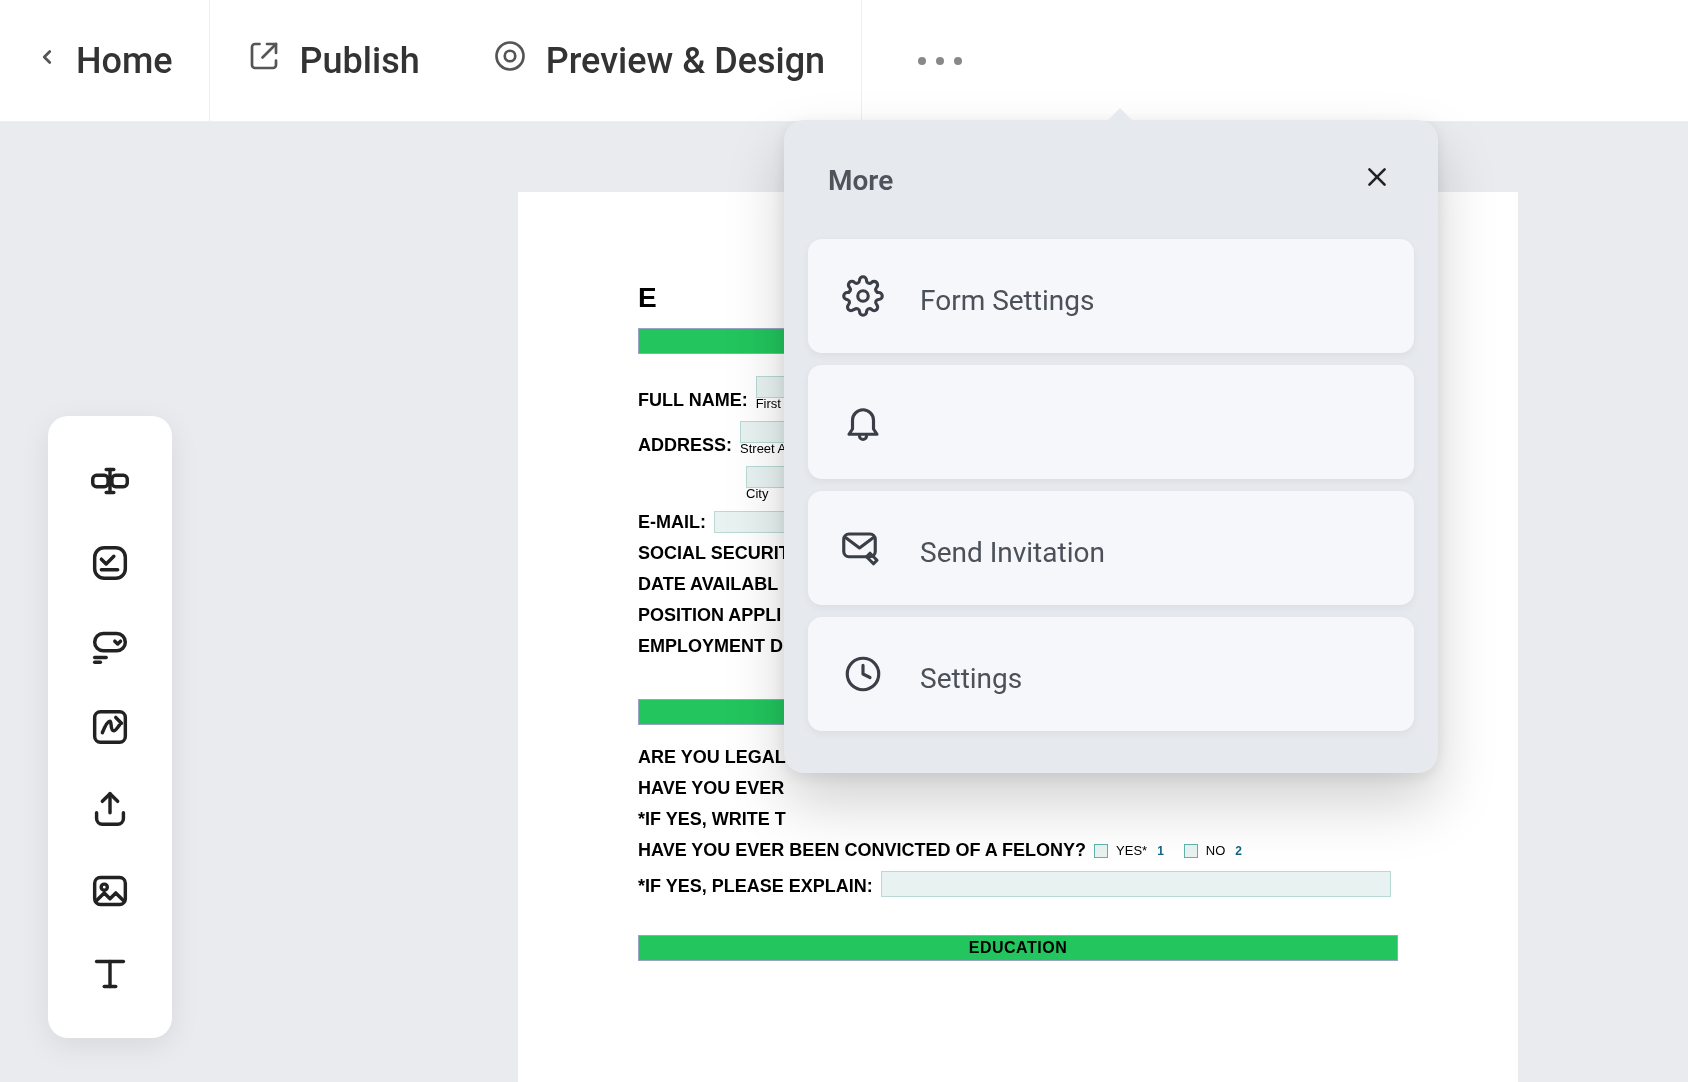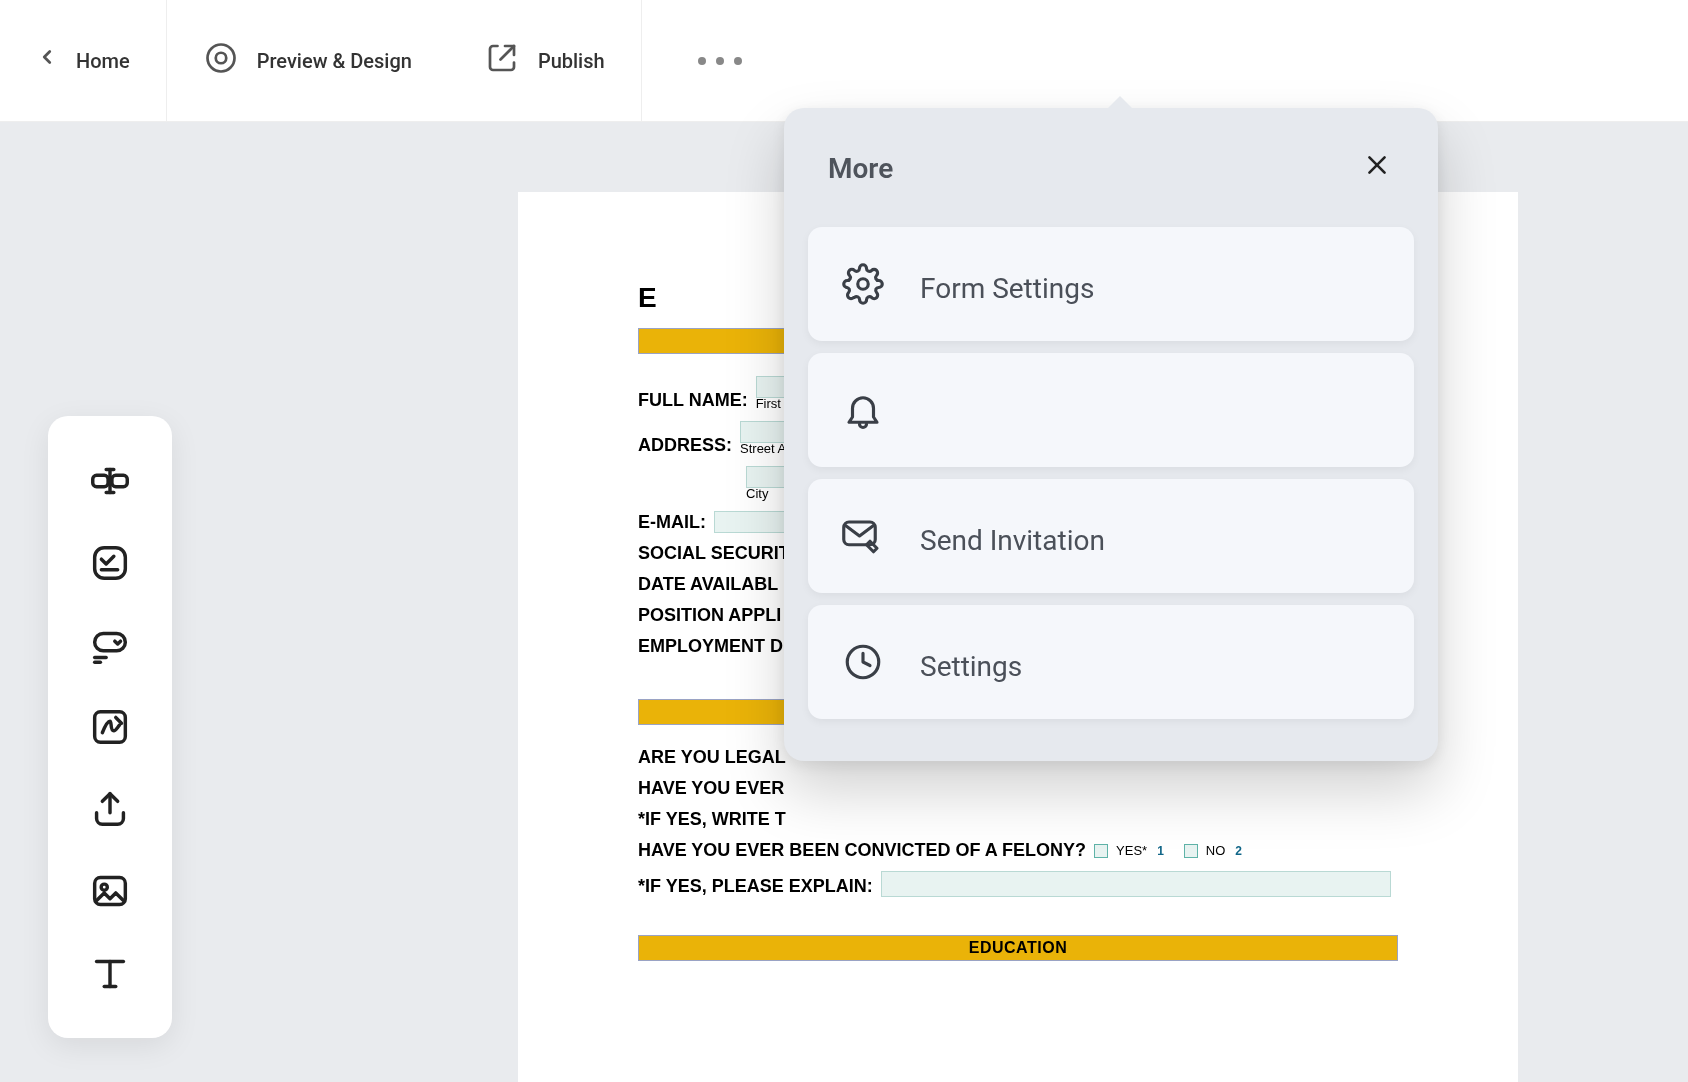"Home" .topnav .nav-item { font-size: 20px -> 36px }
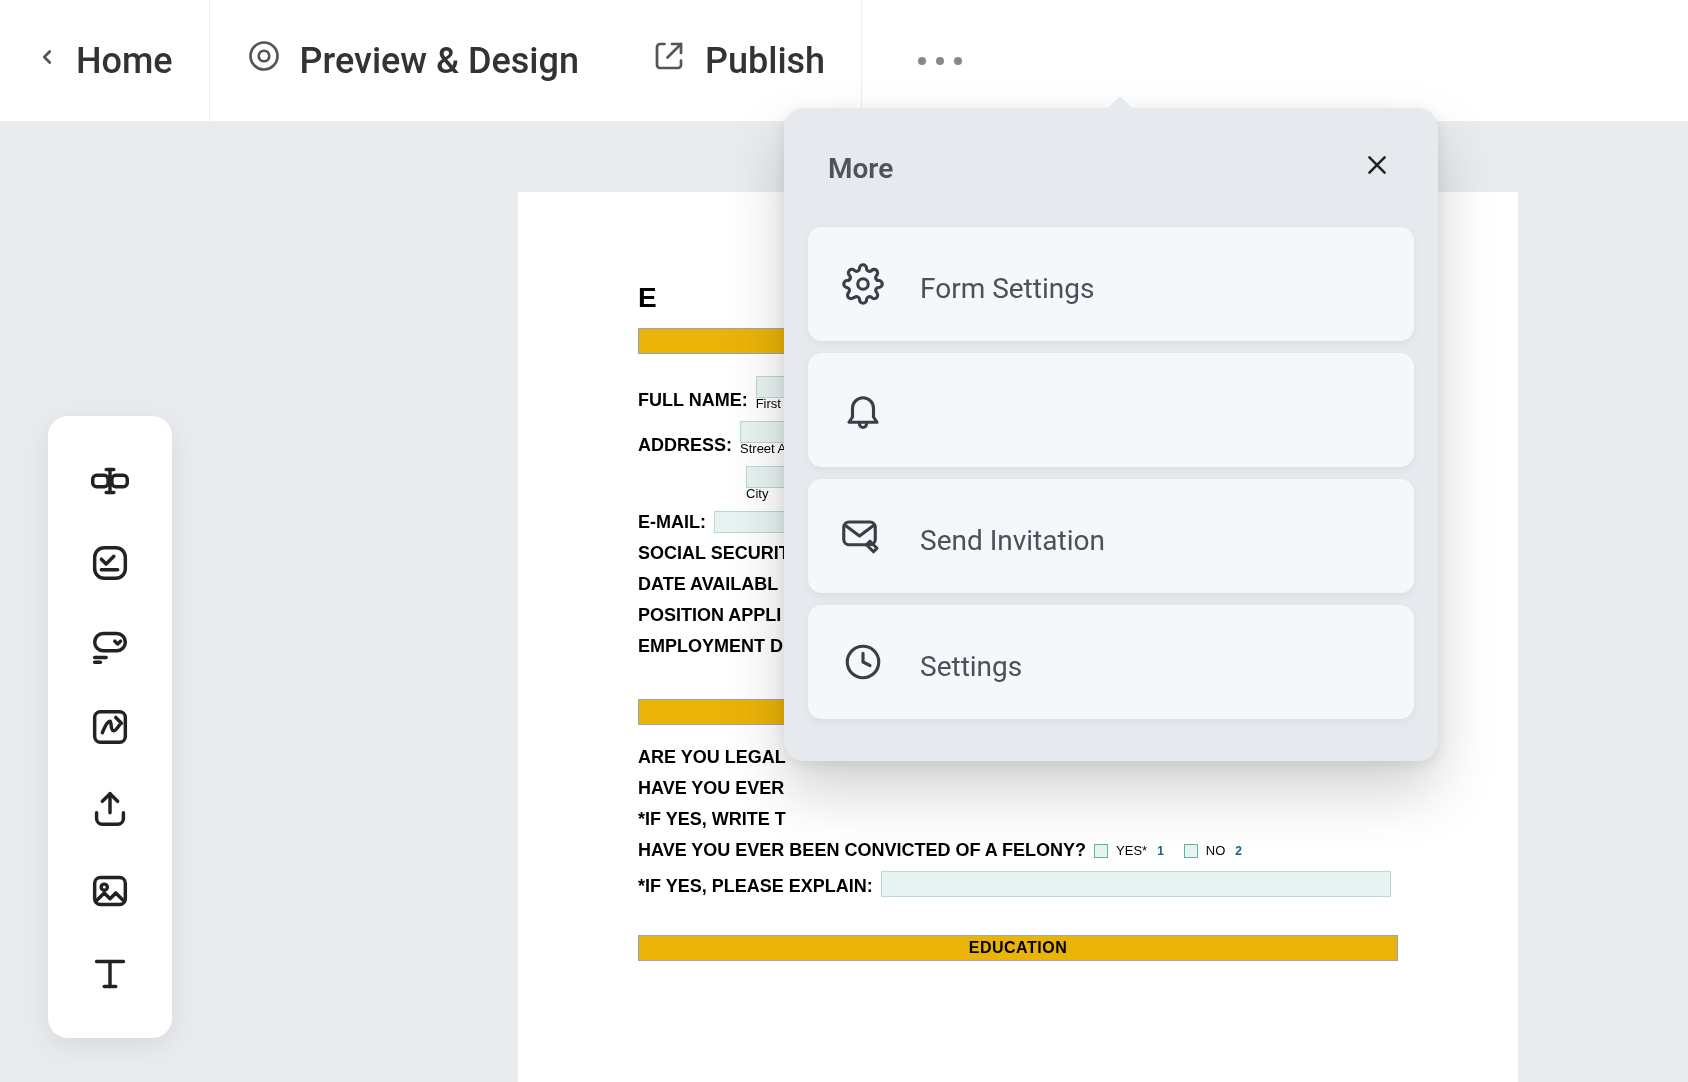"Preview & Design" div.nav-item { order: before "Publish" -> after "Publish" }
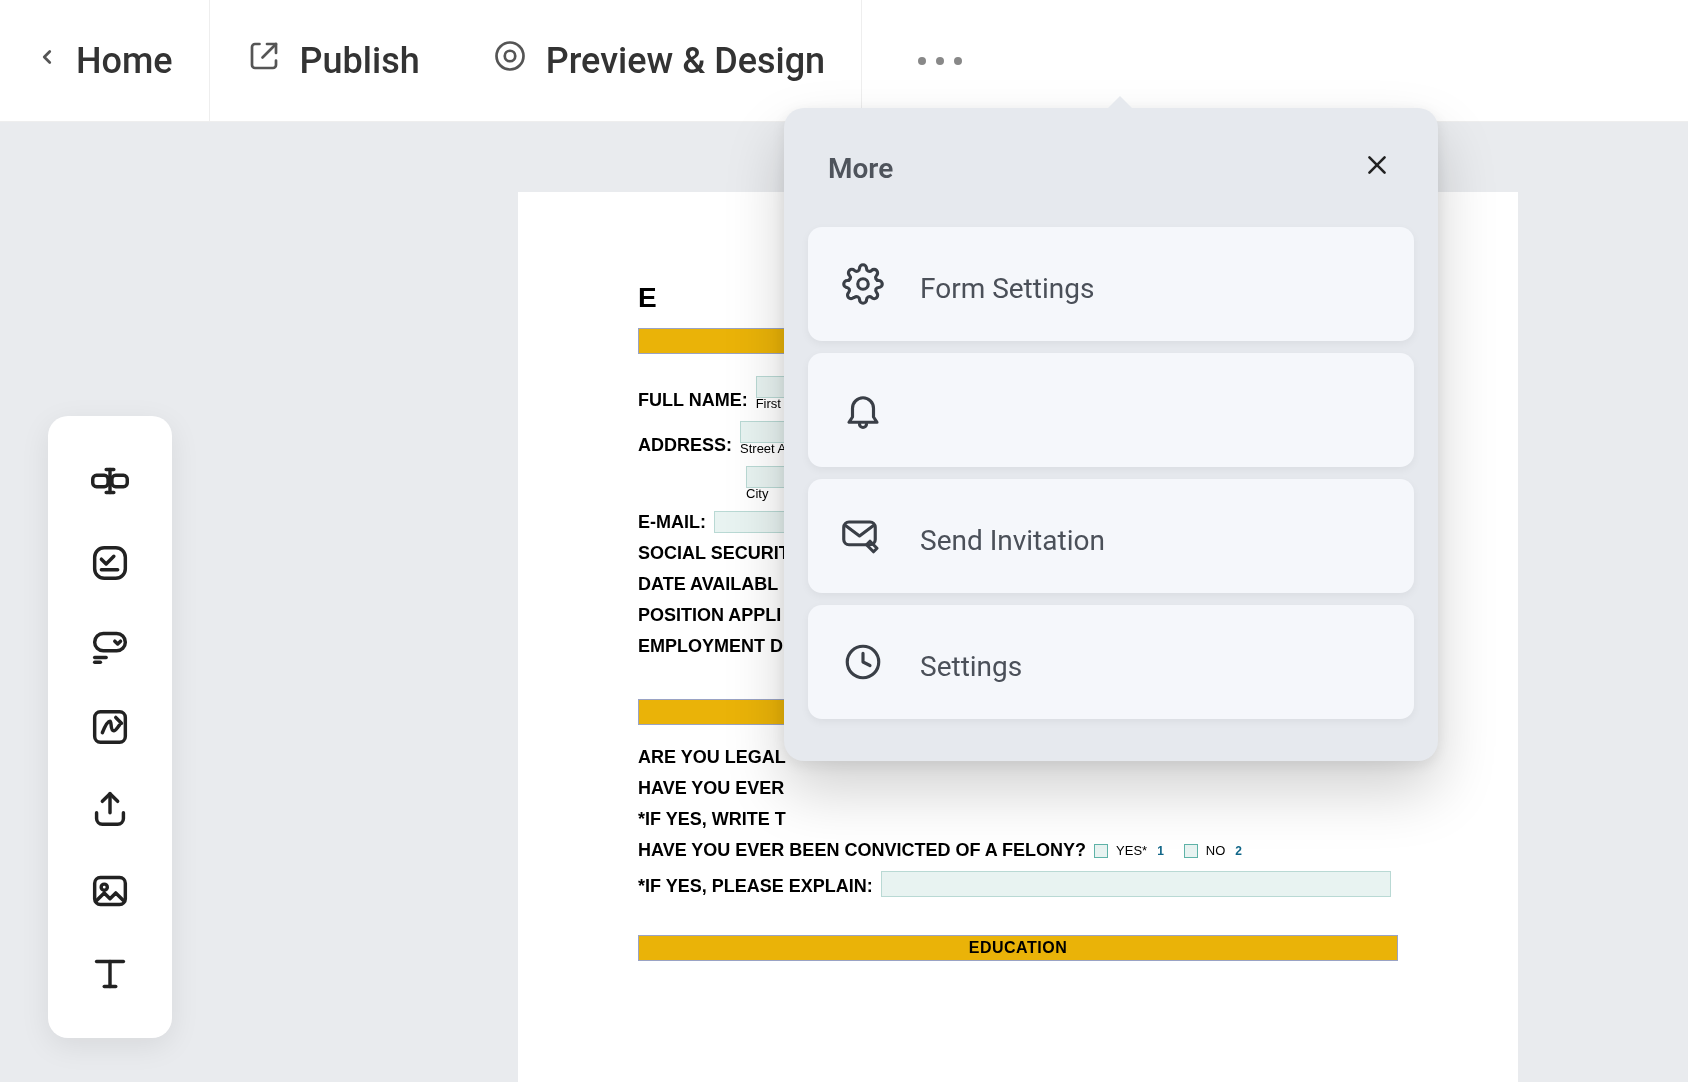"More" .popover { top: 108px -> 120px }
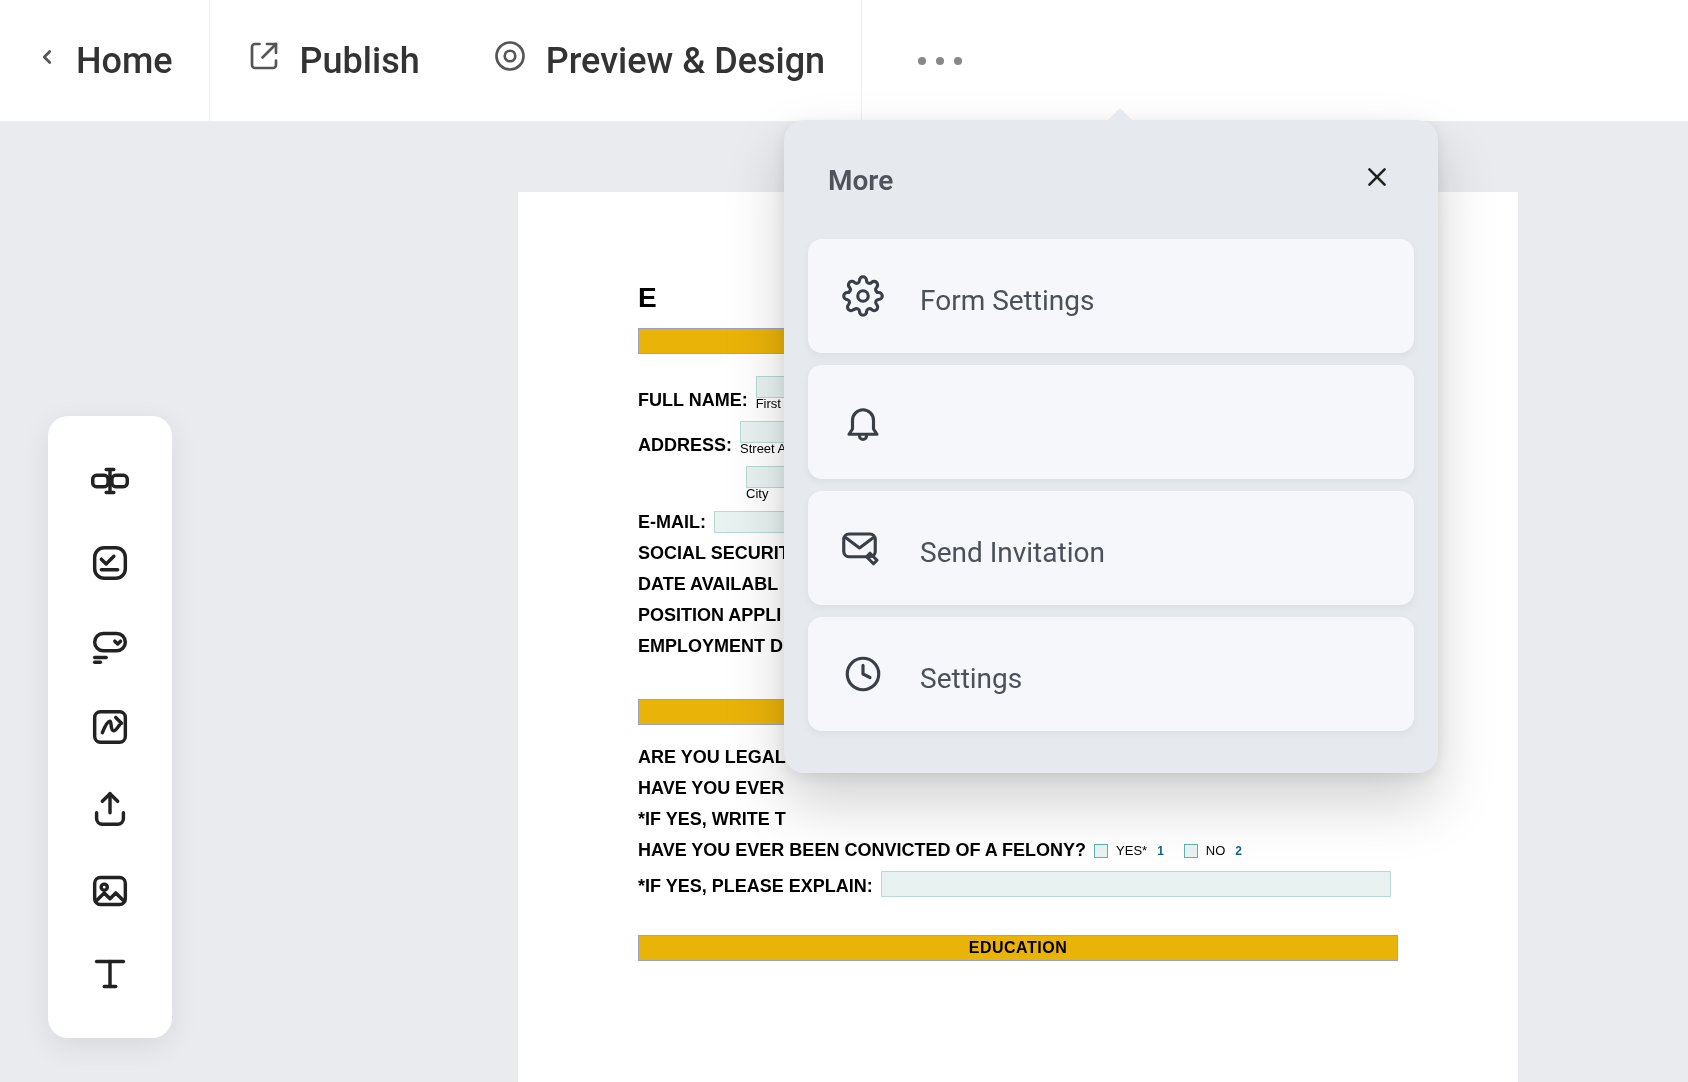"EDUCATION" .doc .section-bar { background: #eab308 -> #22c55e }
